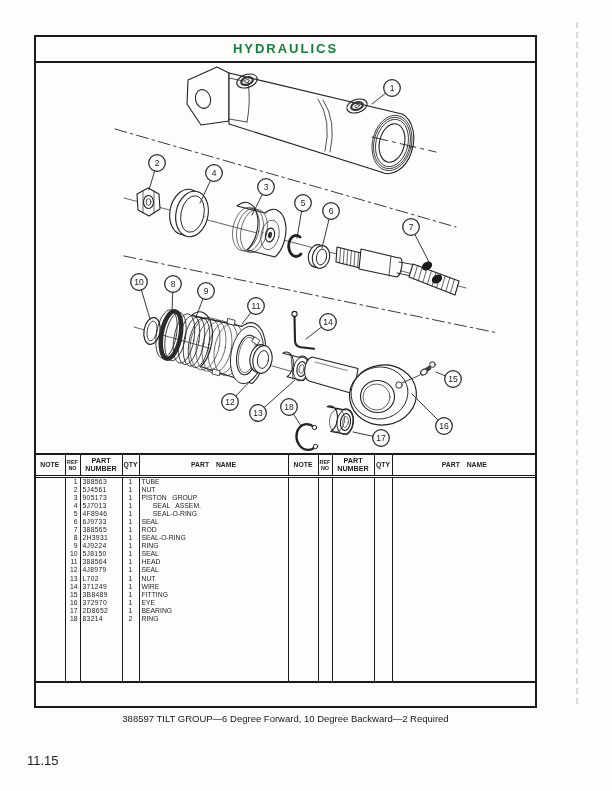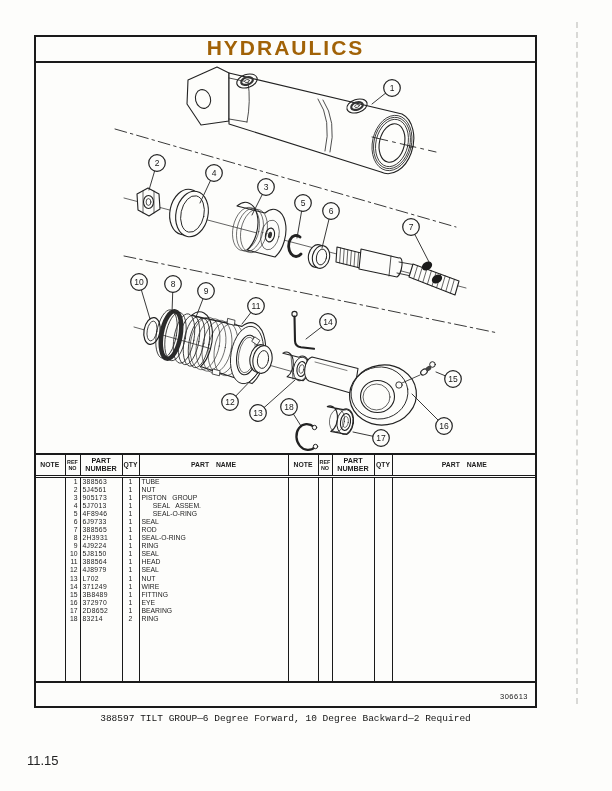"HYDRAULICS" .title-text { color: #a16207 -> #15803d; font-size: 21px -> 13px }
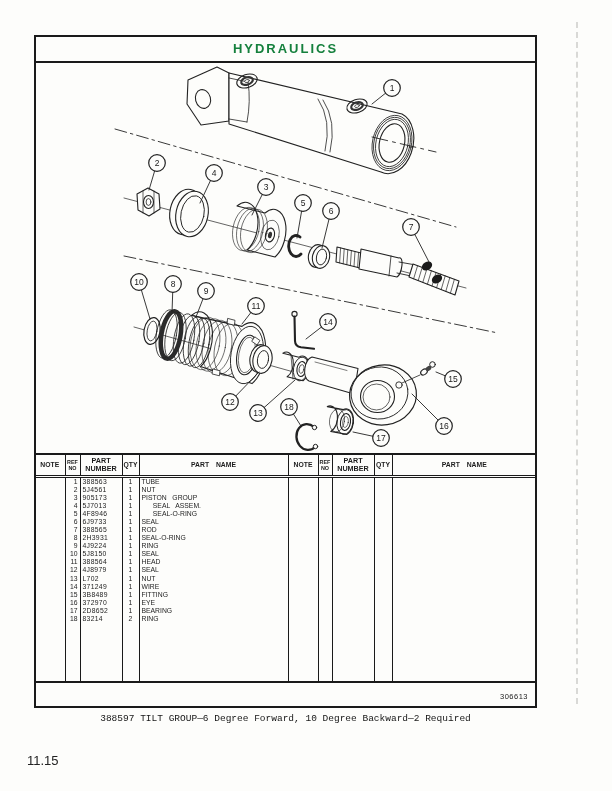"306613" div.figure-number { html: <div>306613</div> -> none }
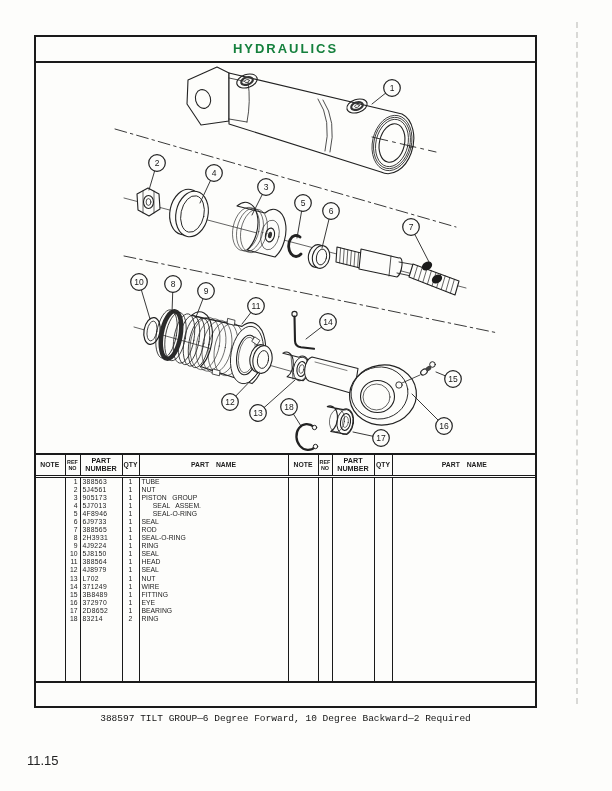"388597 TILT GROUP—6 Degree Forward," .caption { font-family: Liberation Mono, monospace -> none }
